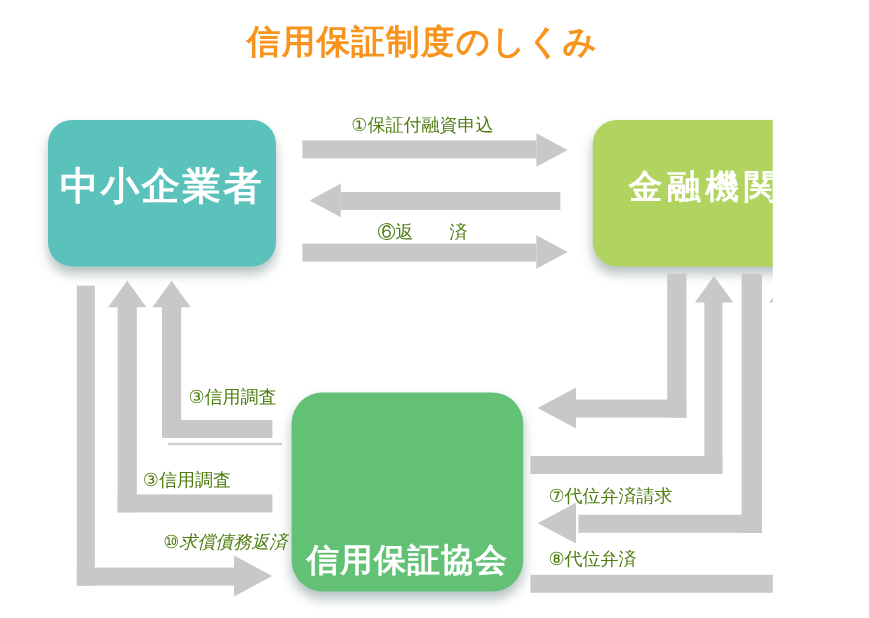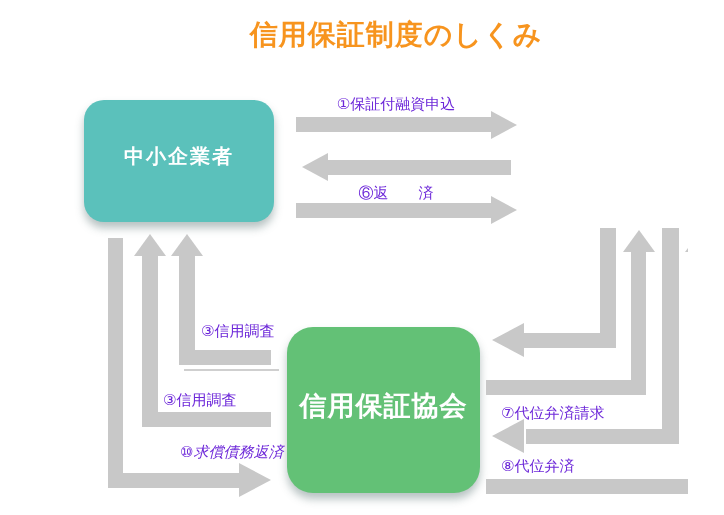"信用保証制度のしくみ" .canvas { margin-left: 44px -> none }
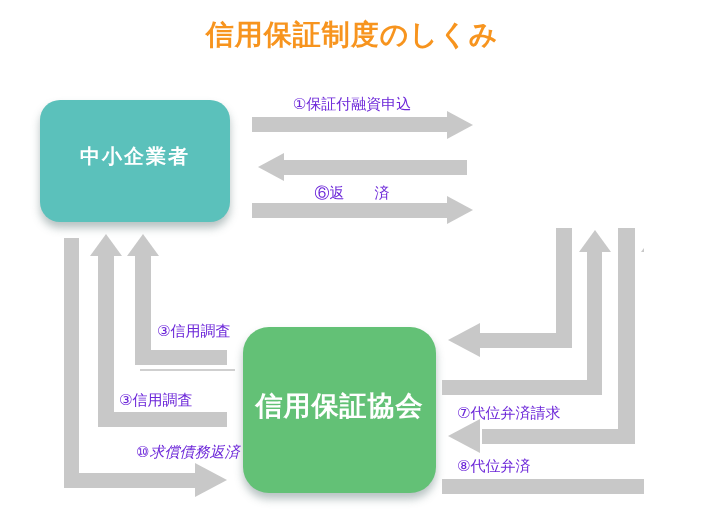"①保証付融資申込" .lbl { color: #6d28d9 -> #4d7c0f }
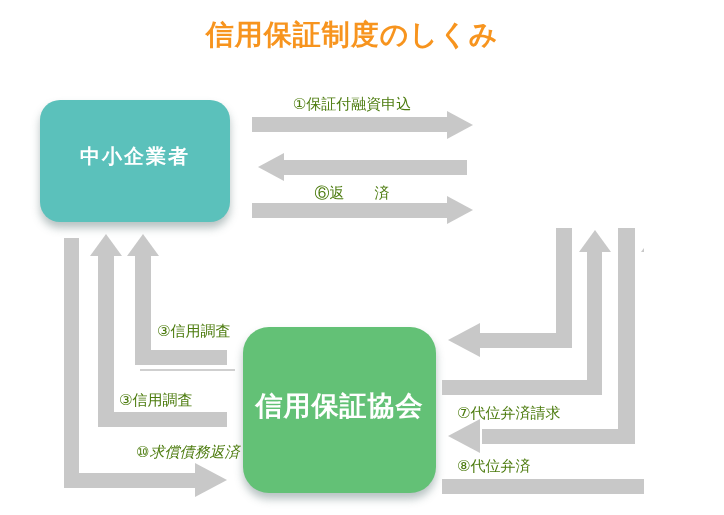"中小企業者" .box-sme { font-size: 20px -> 32px }
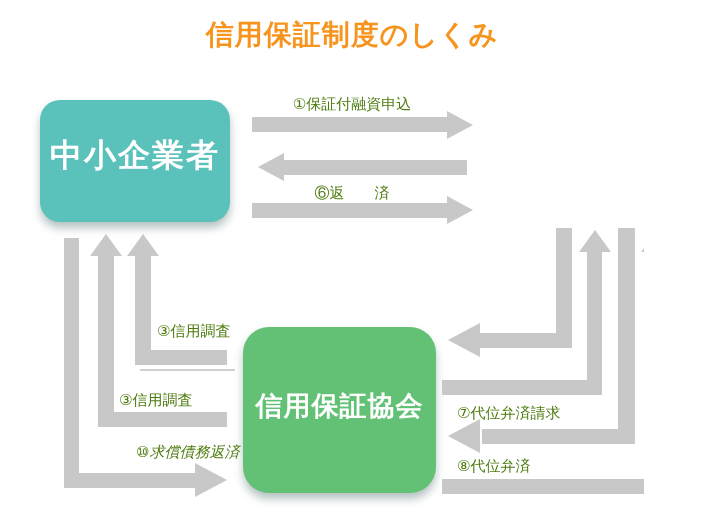"金融機関" div.box { html: none -> <div> <span>金融機関</span> </div> }
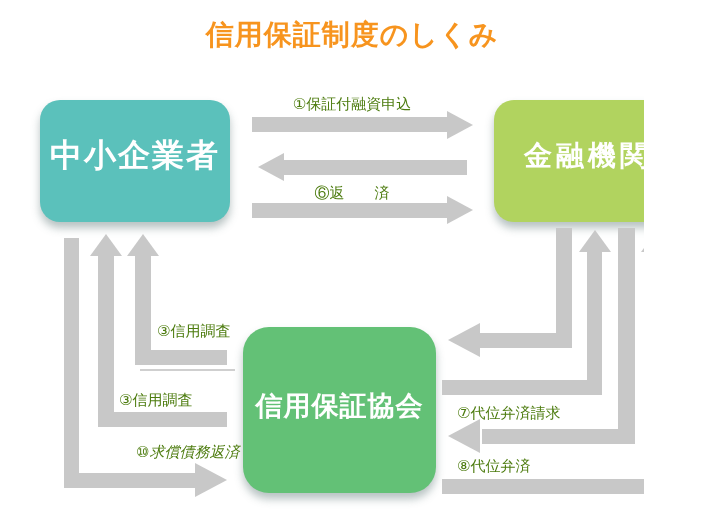"信用保証協会" .box-assoc { align-items: none -> flex-end }
